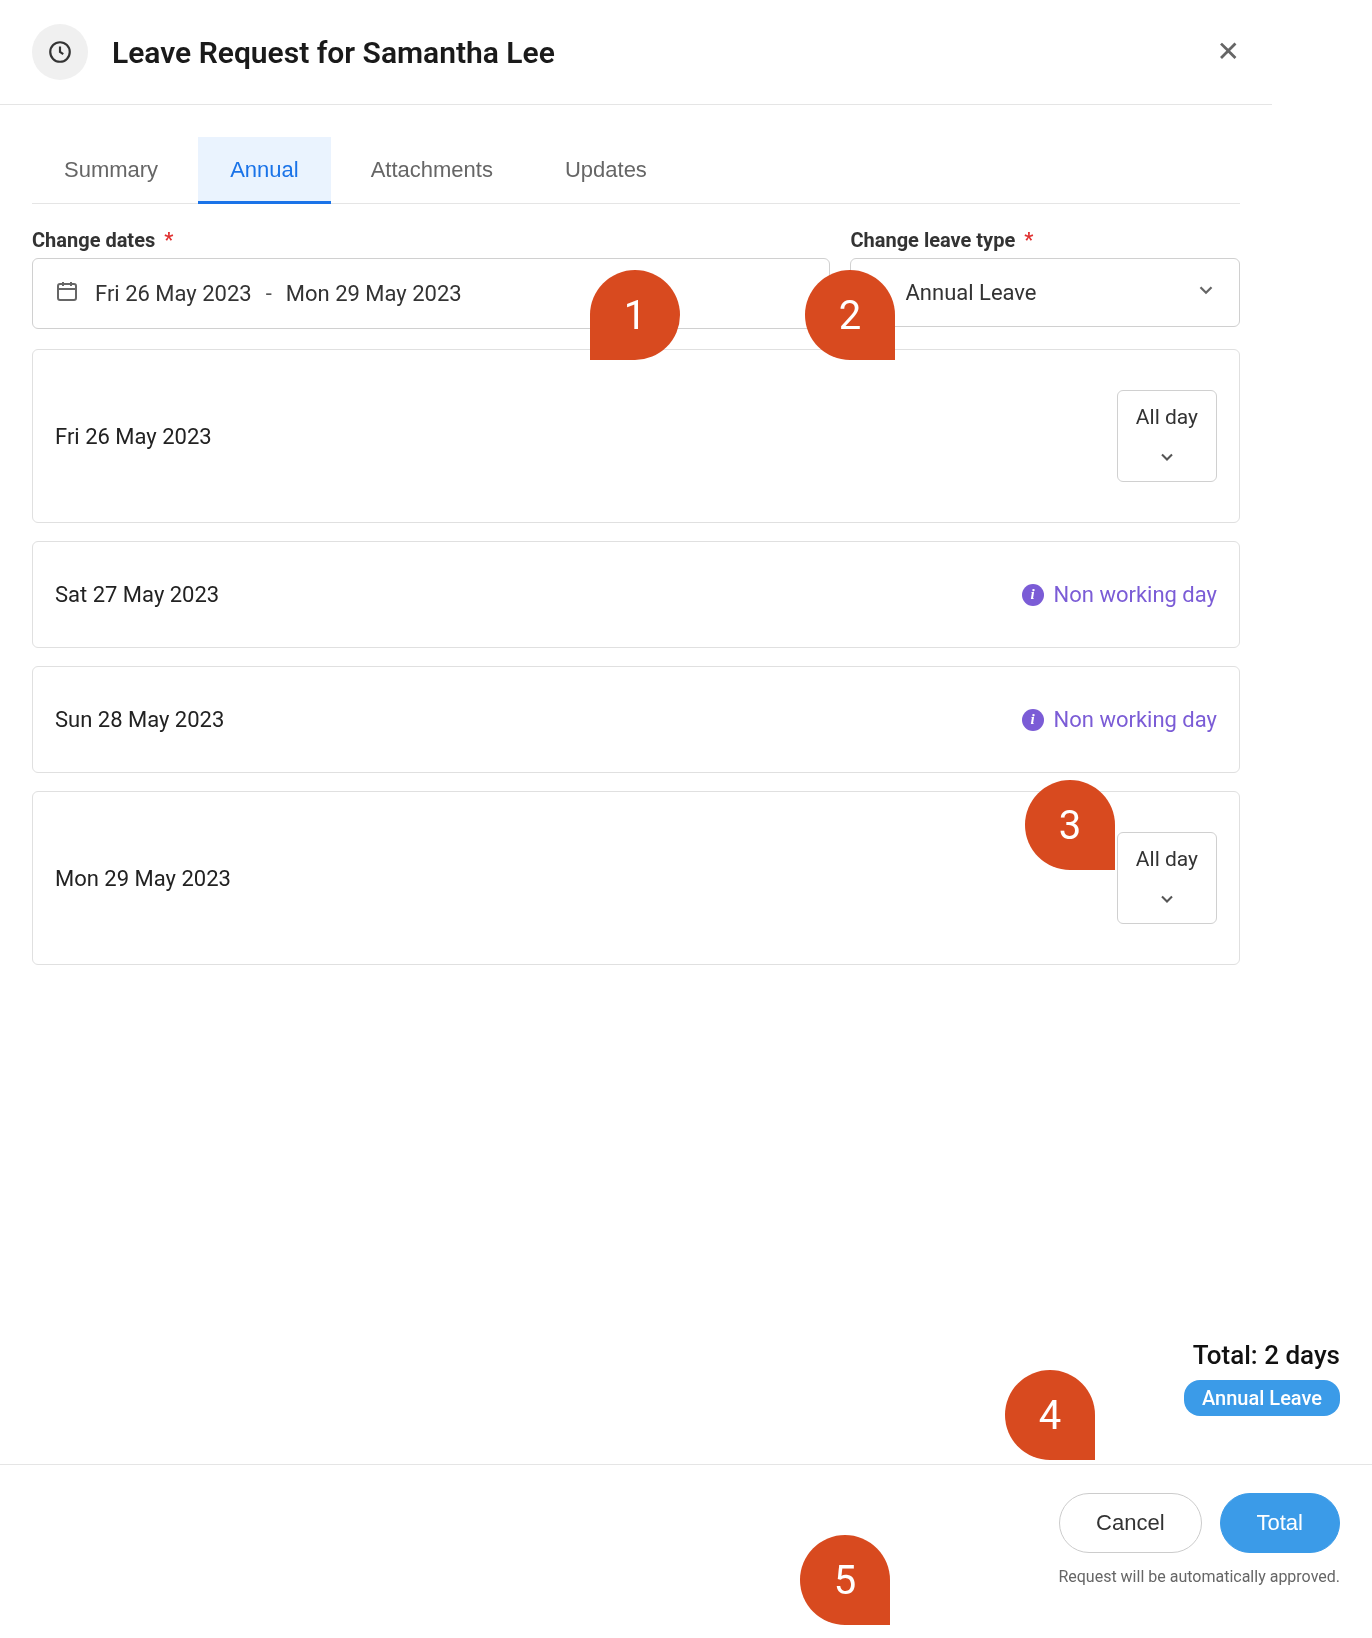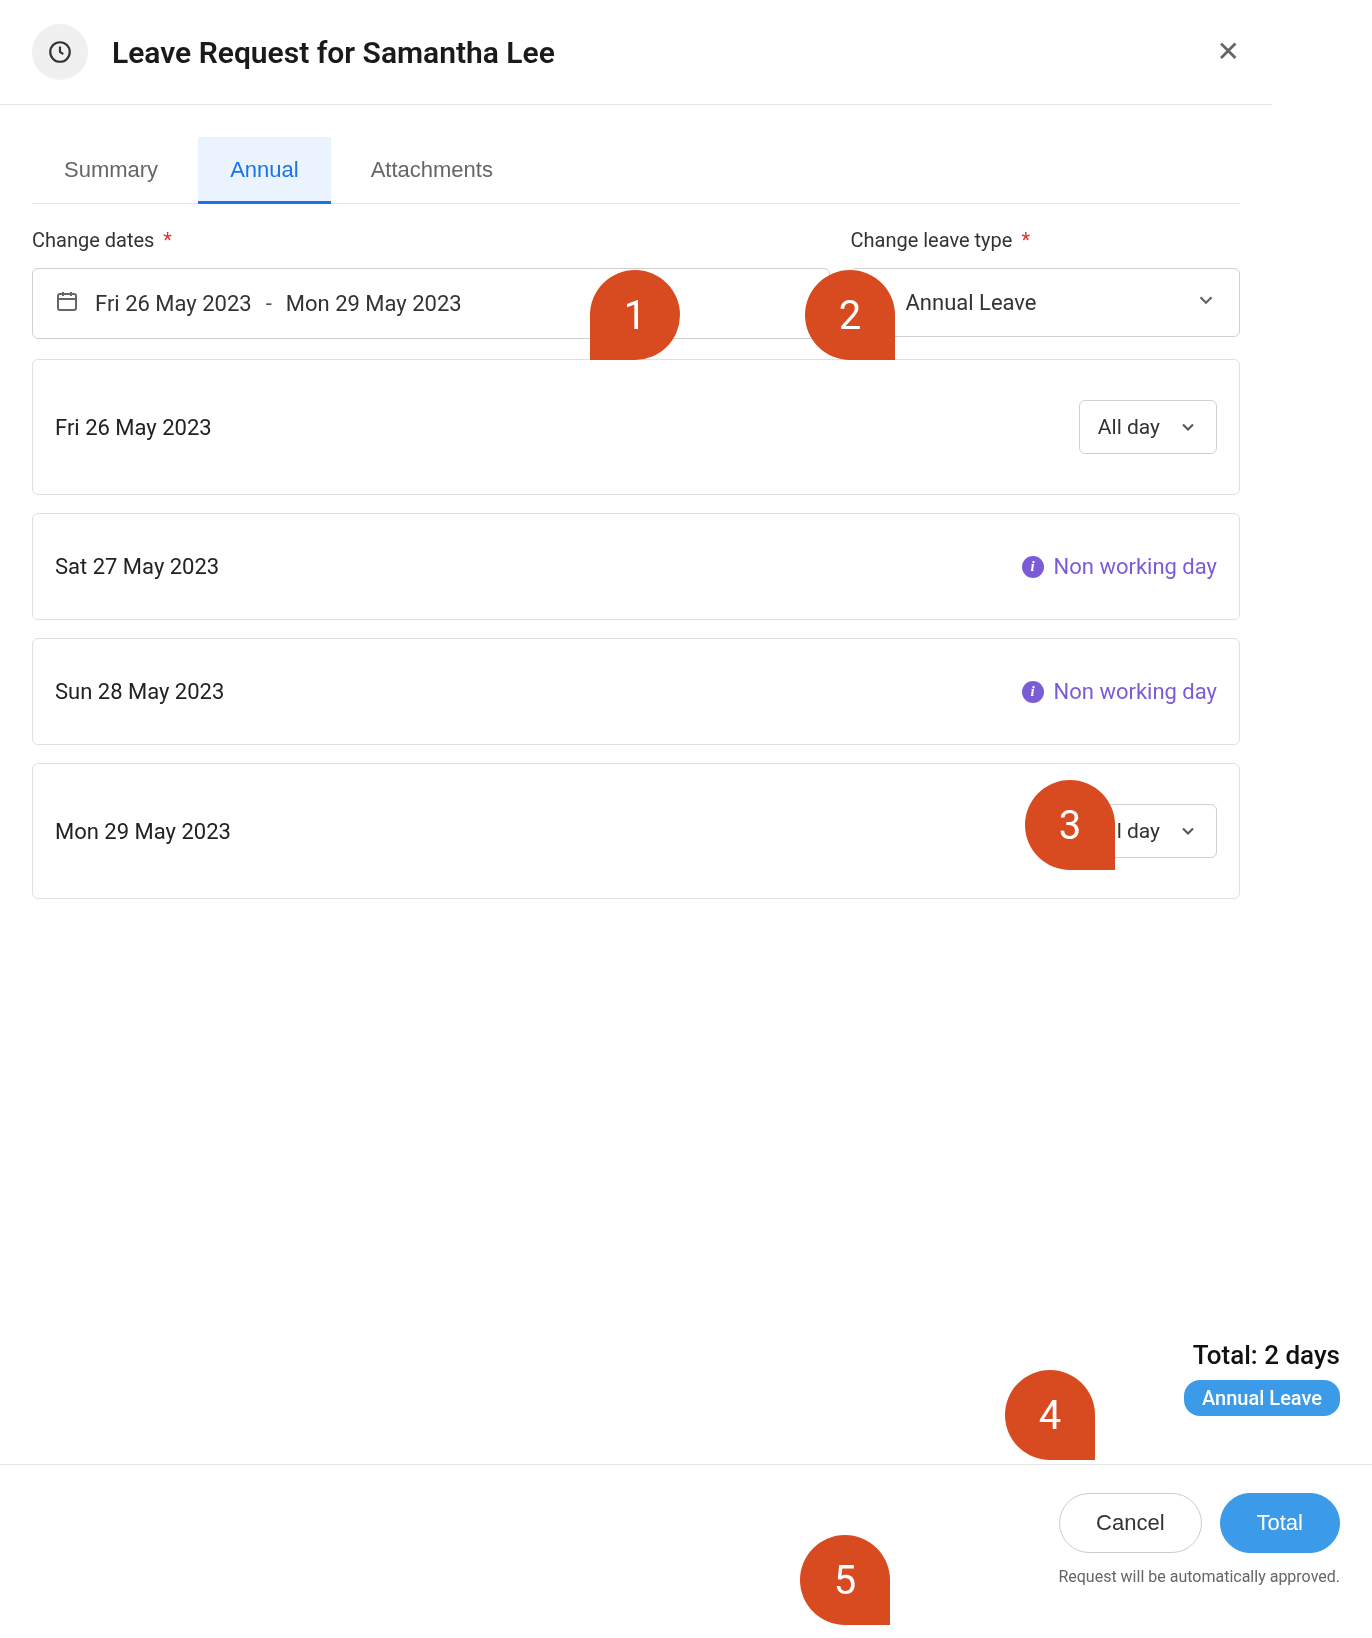"Updates" button.tab { html: none -> <button>Updates</button> }
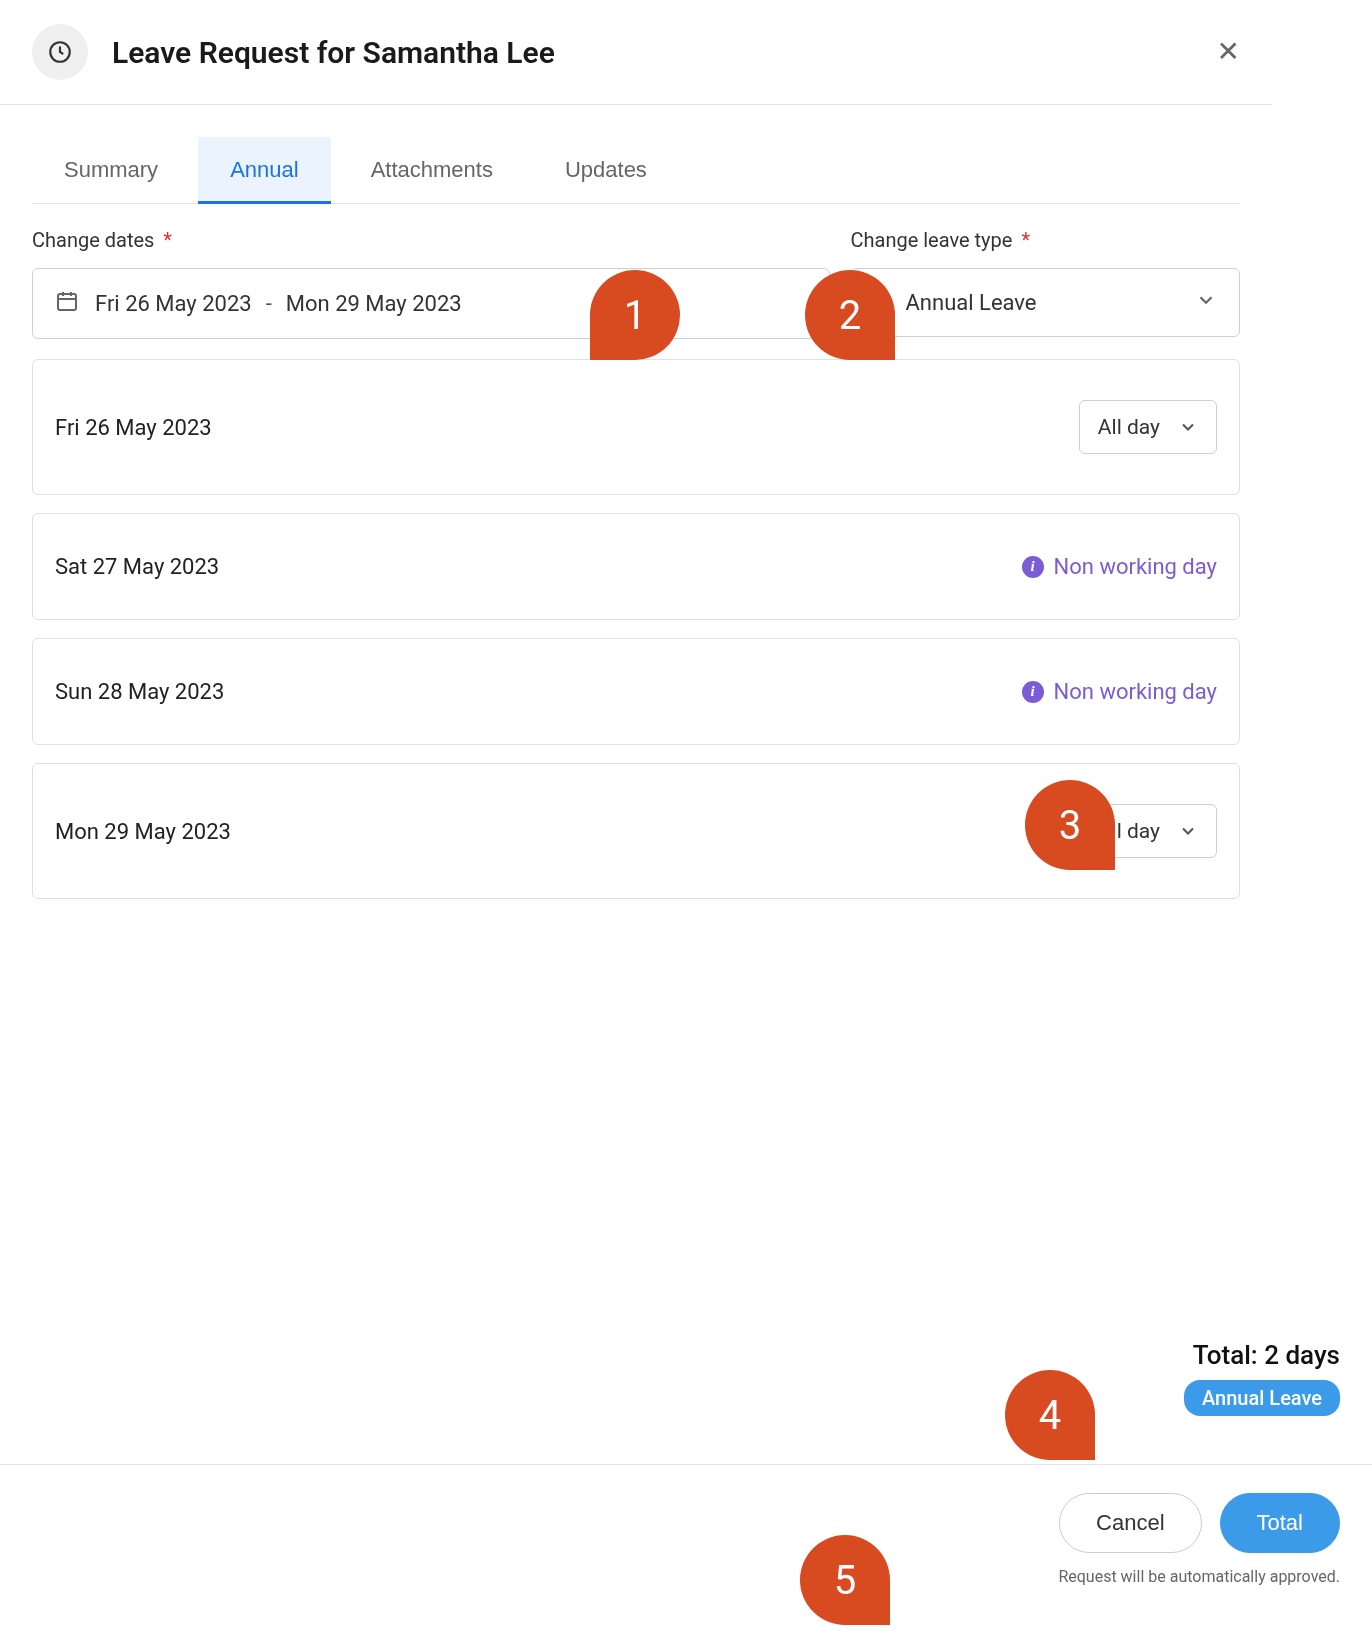"Change dates *" .field-label { font-weight: none -> bold; margin-bottom: 16px -> 6px }
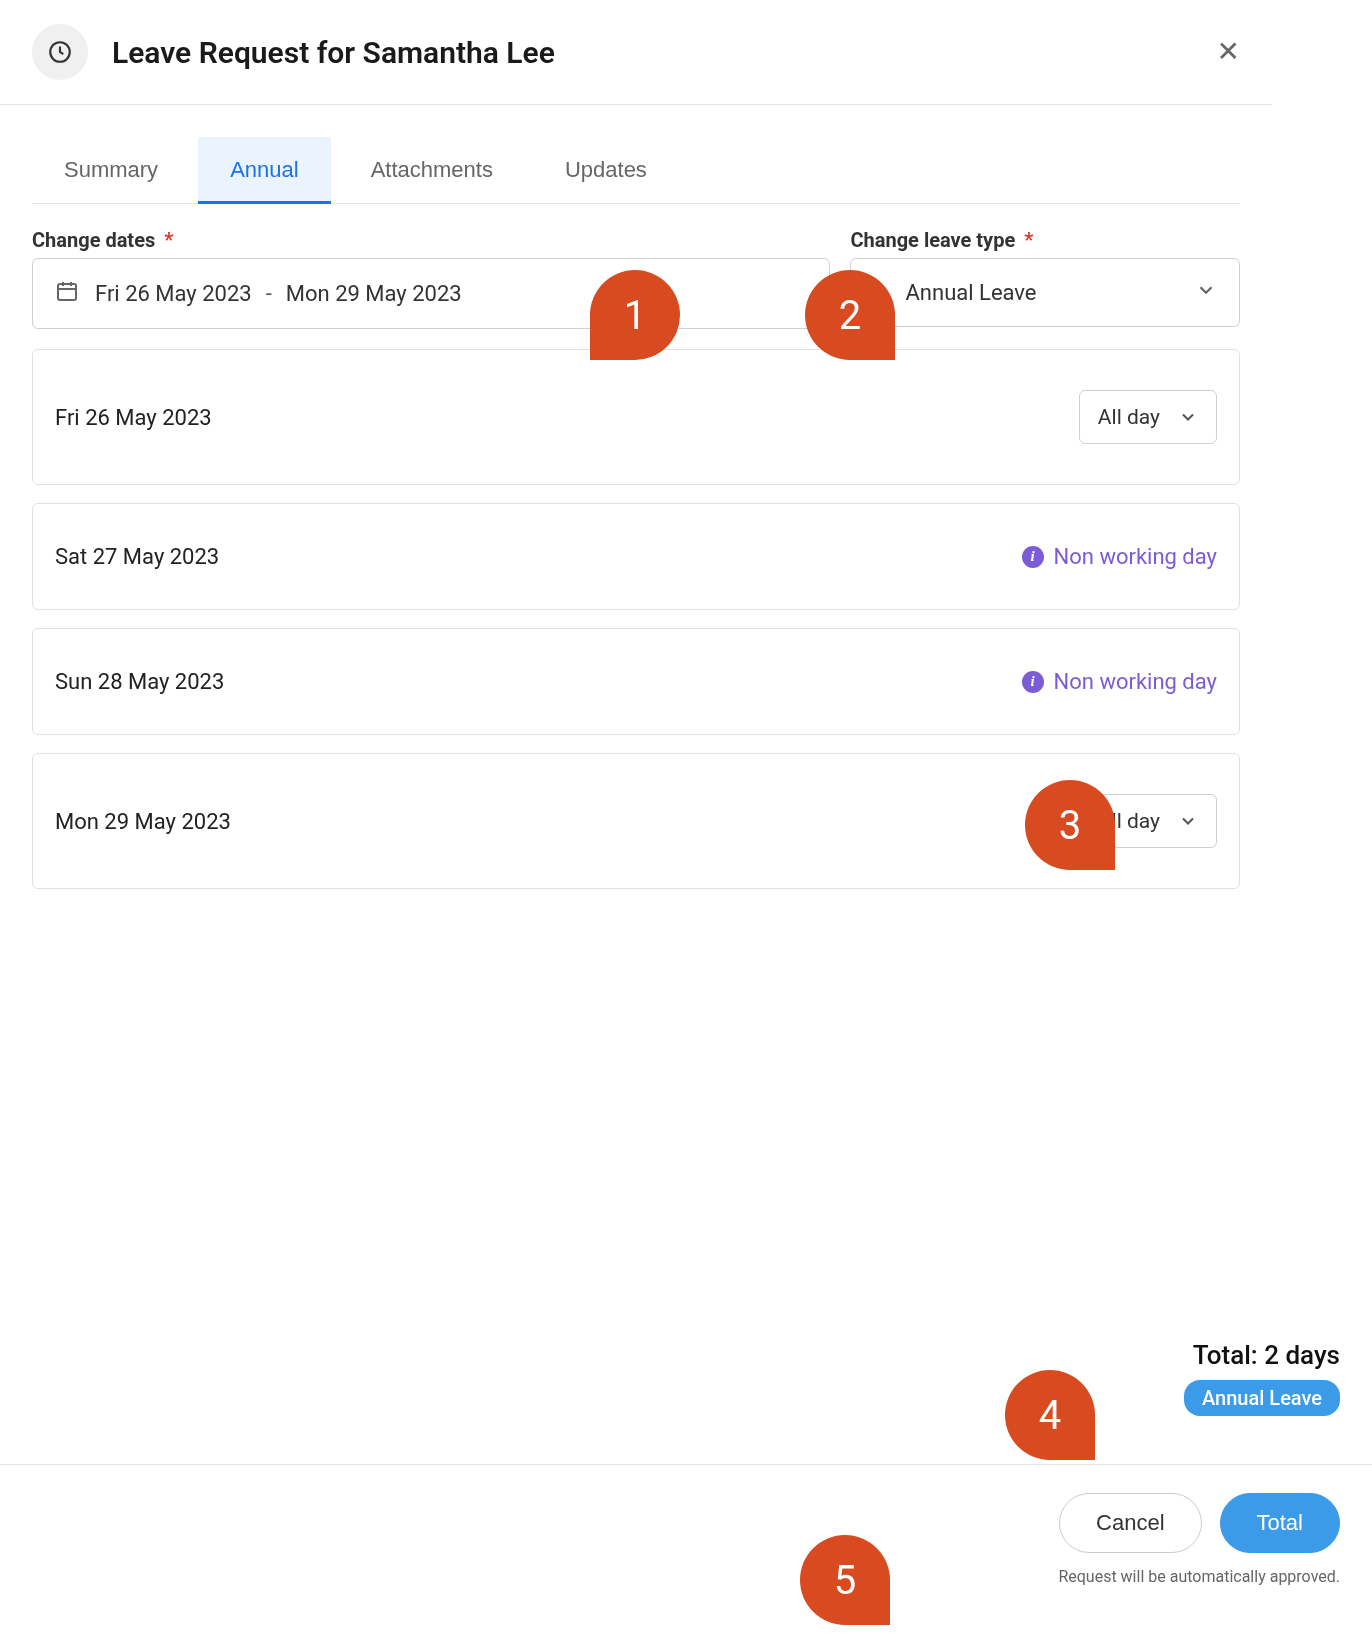"All day" .allday-select { flex-direction: none -> column }
